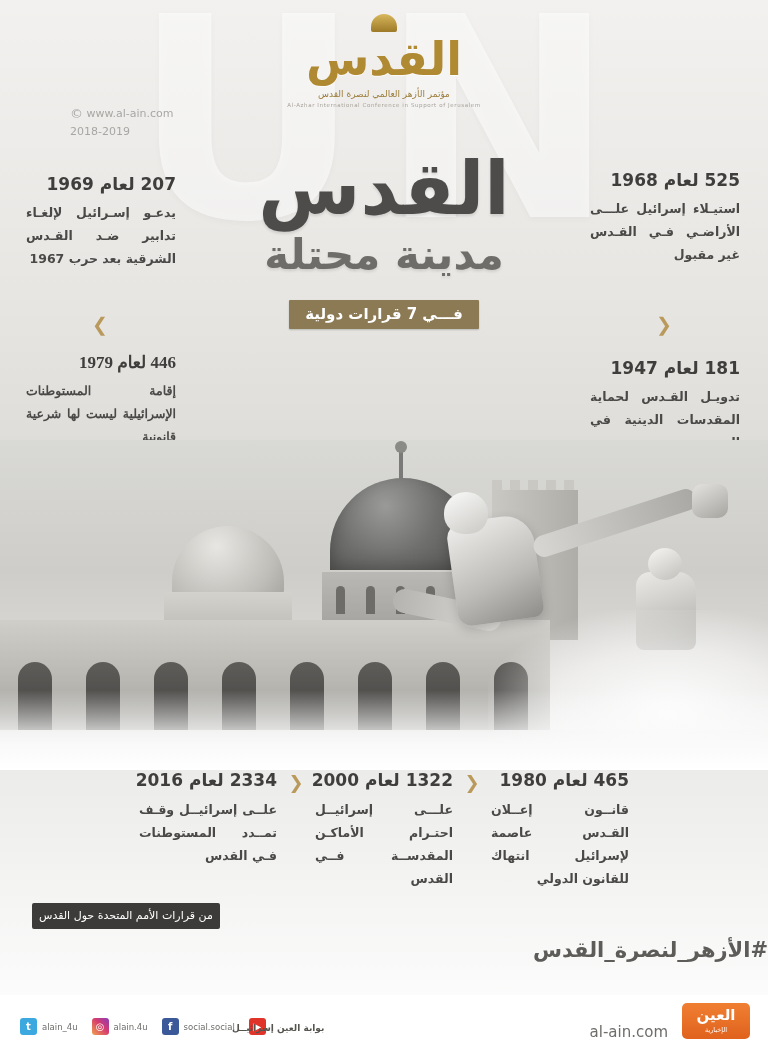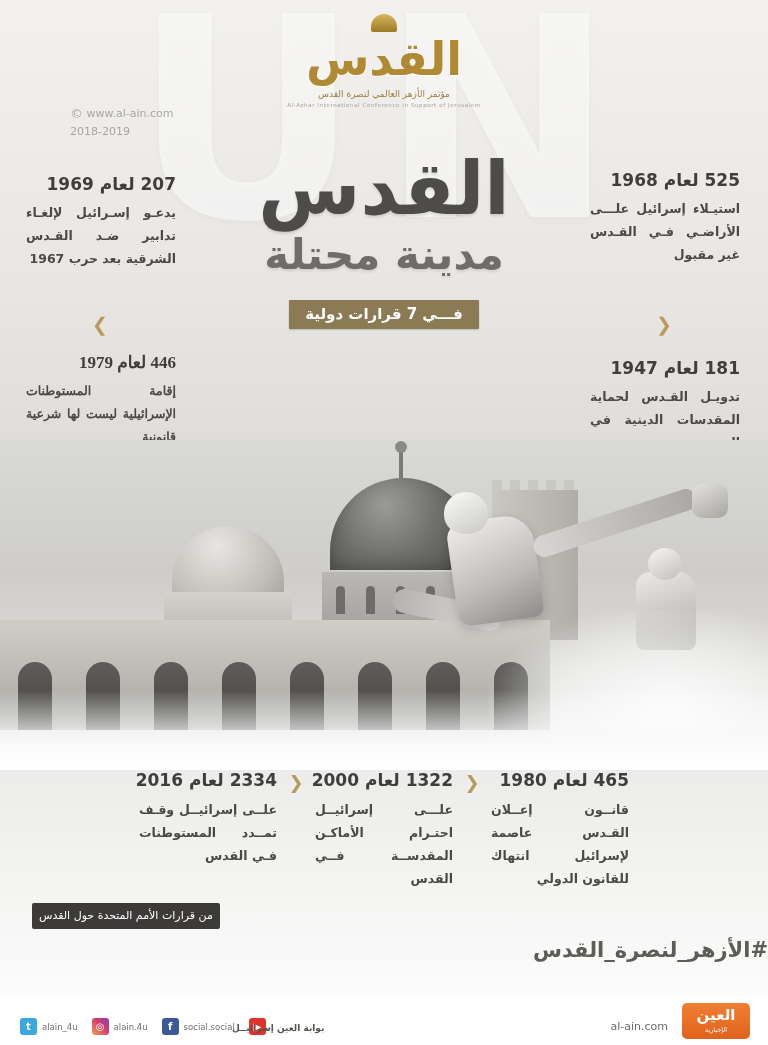"al-ain.com" .site { bottom: 12px -> 4px; font-size: 11px -> 15px }
